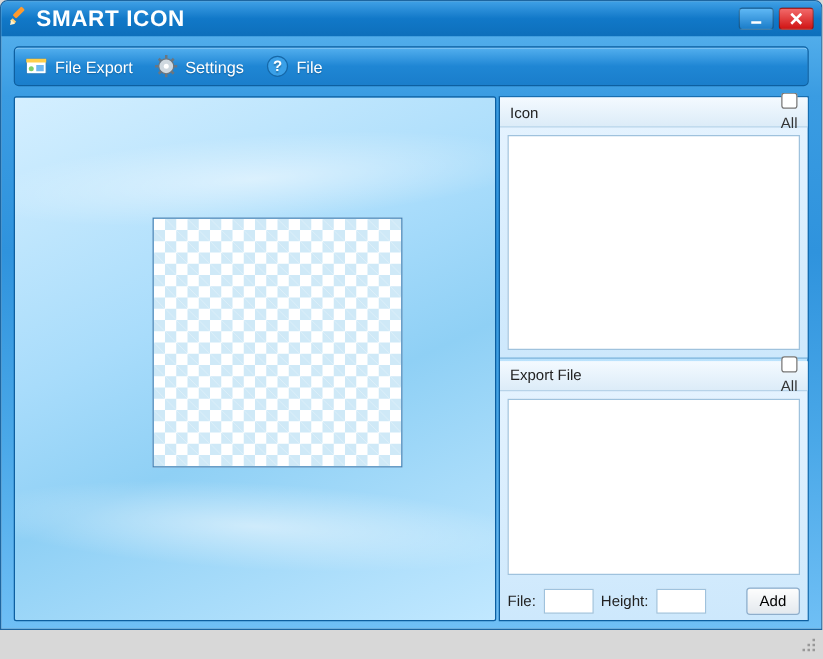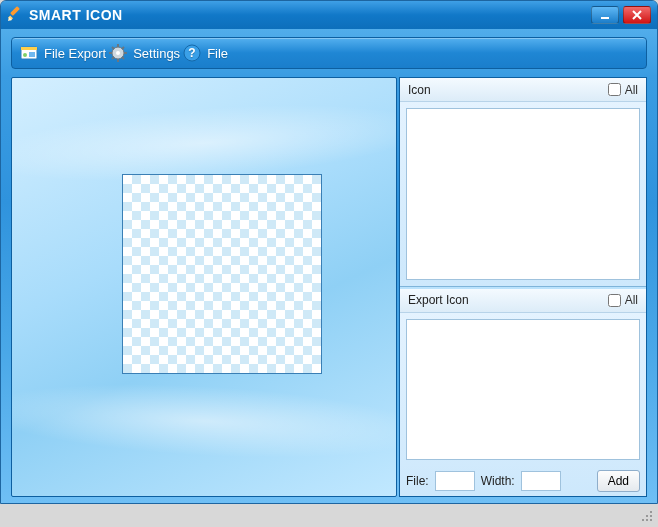"SMART ICON" .titlebar { font-size: 14px -> 18px }
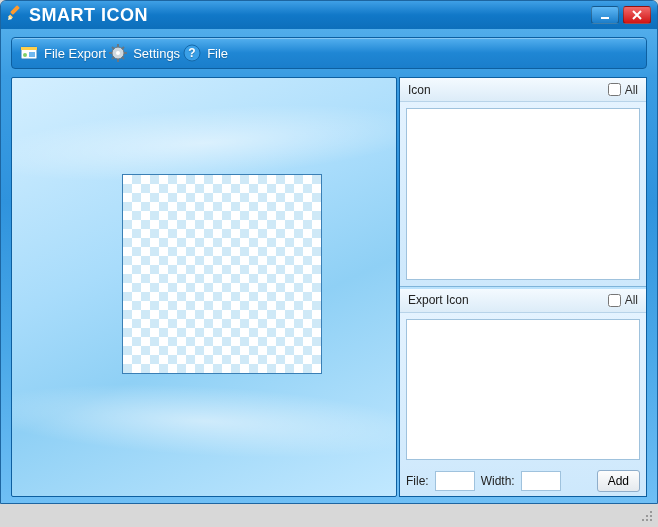"File Export" .toolbar { gap: 3px -> 18px }
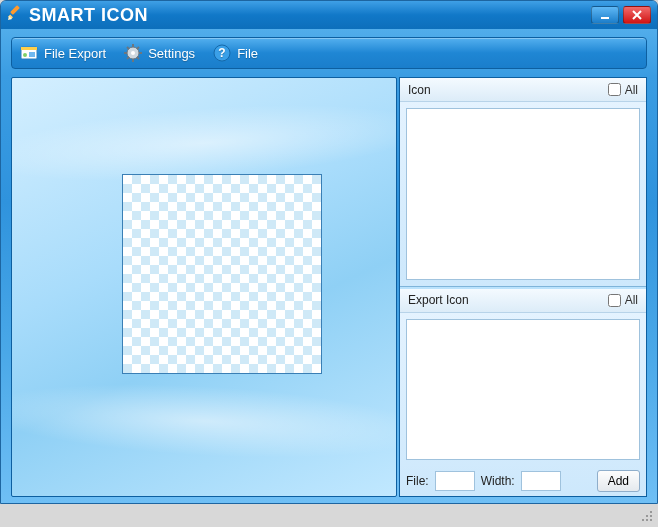"All" .panel-head .chk { flex-direction: none -> column }
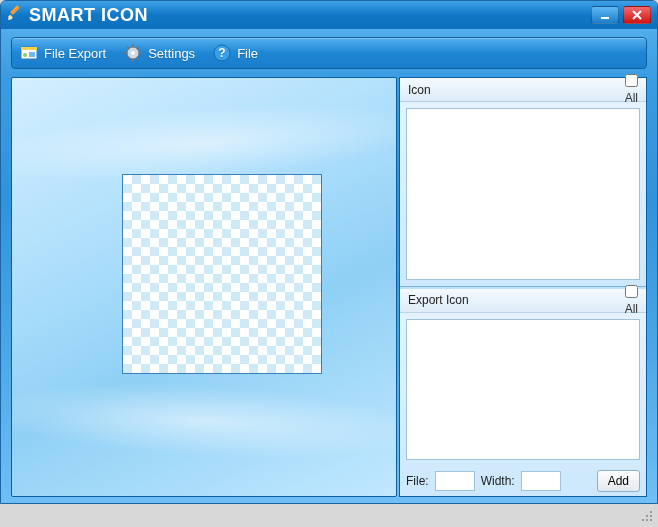"Export Icon" span.ph-title { text: Icon -> File }
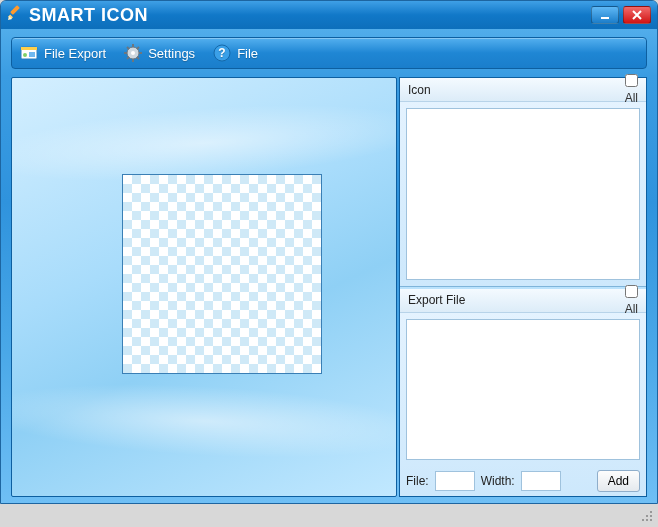"Width:" label { text: Width -> Height }
